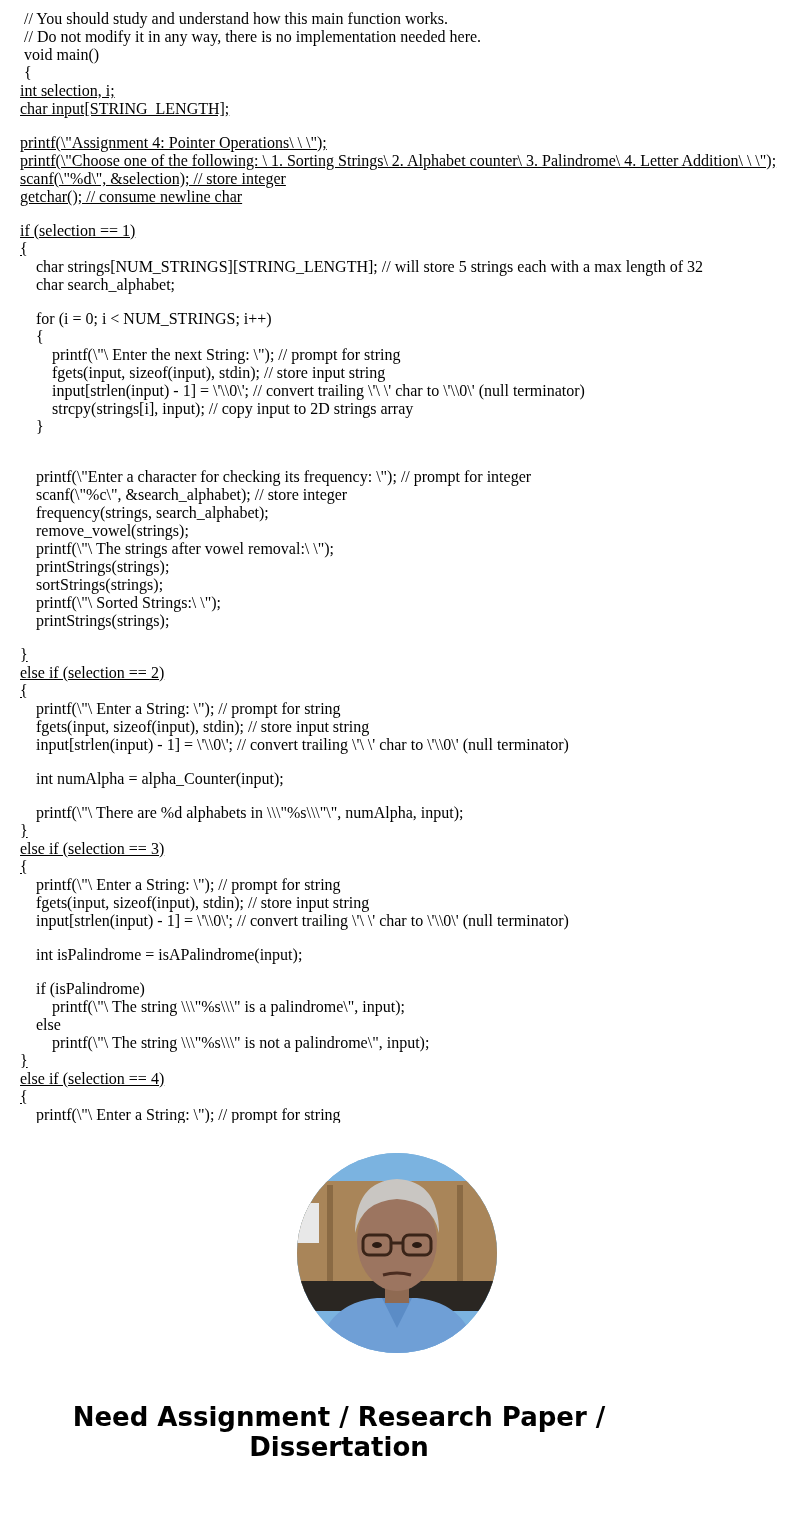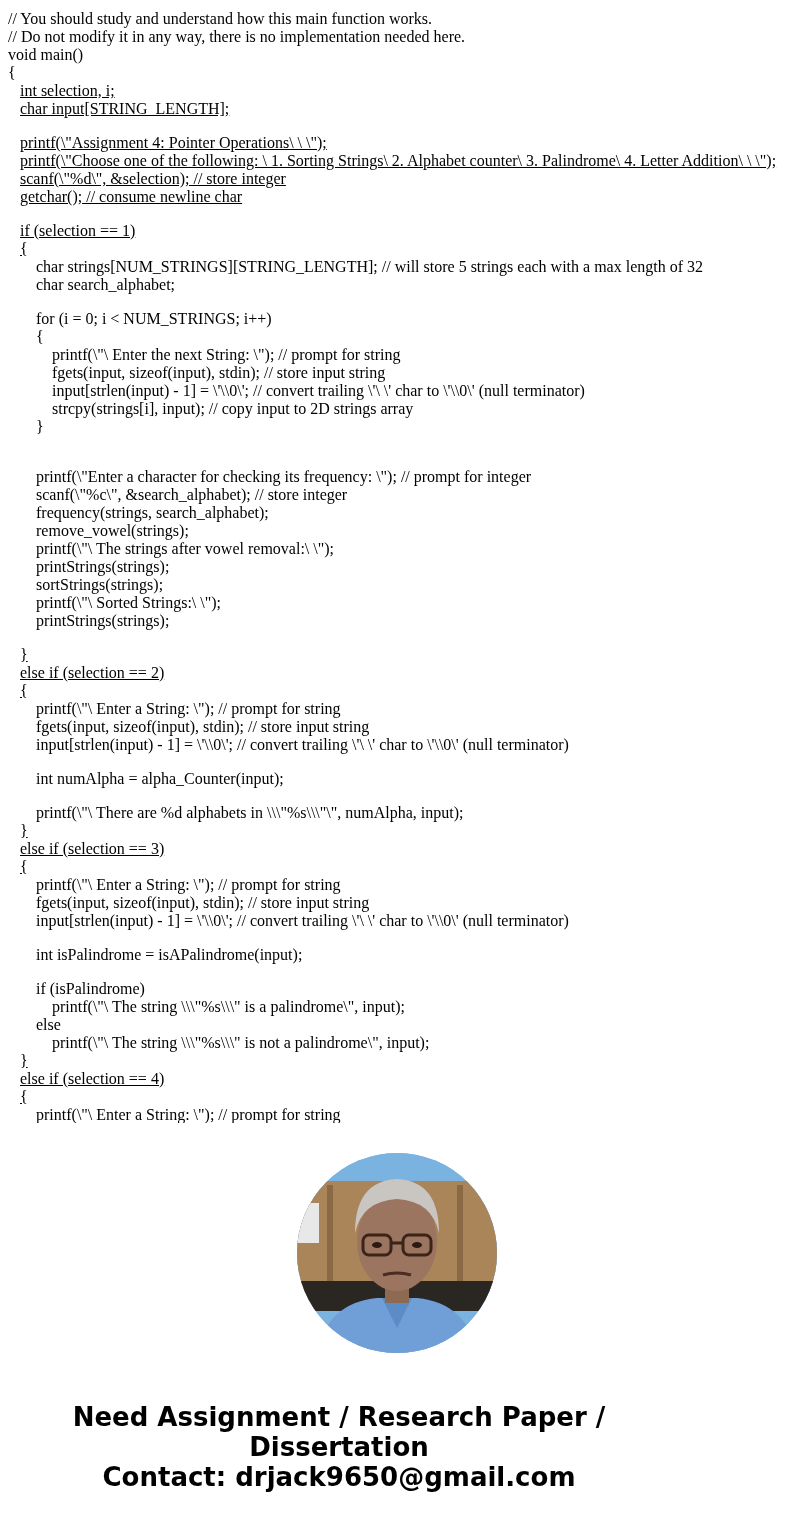"// You should study and" .i0 { margin-left: none -> 16px }
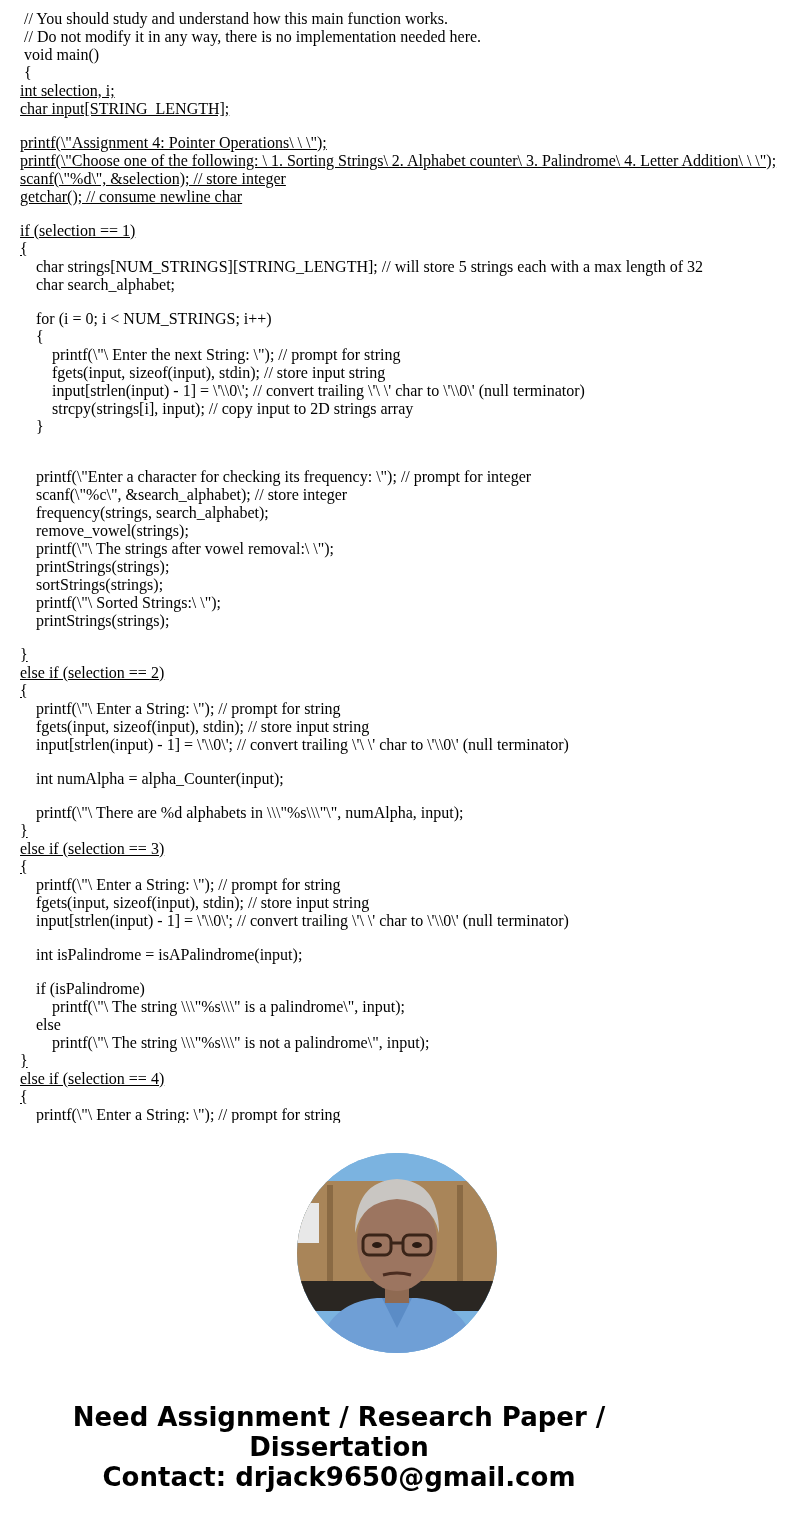"Contact: drjack9650@gmail.com" div { html: <div>Contact: drjack9650@gmail.com</div> -> none }
